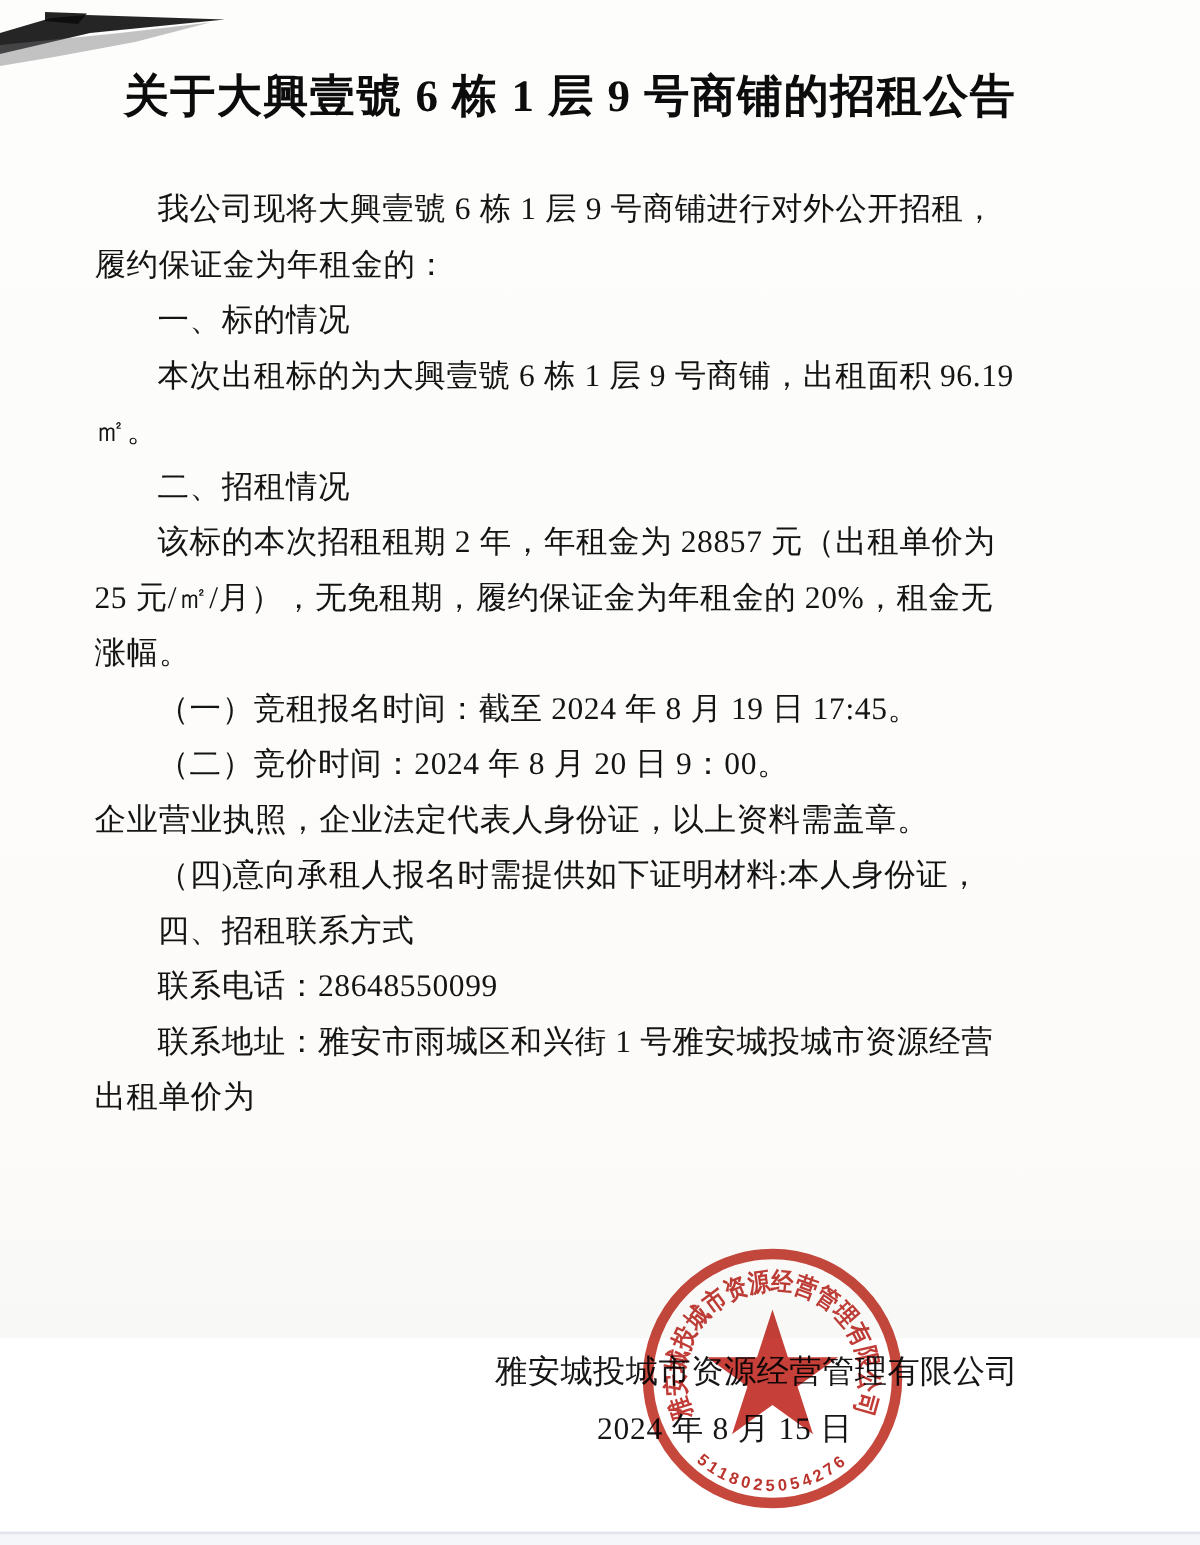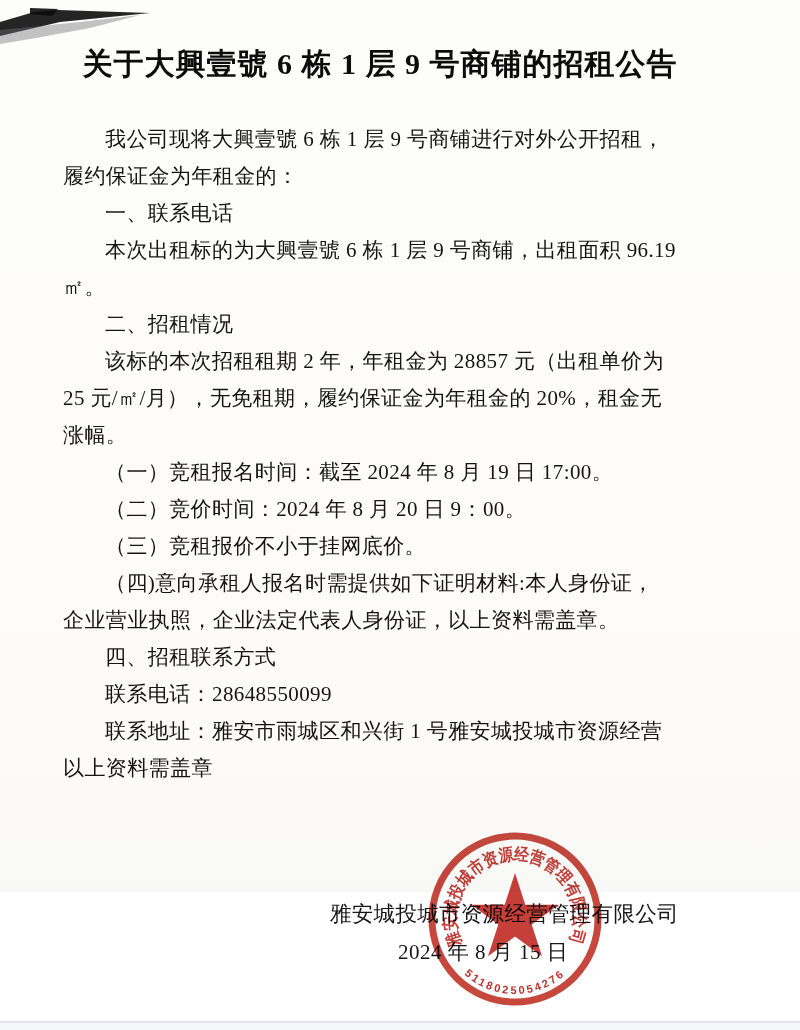"一、联系电话" div.line { text: 联系电话 -> 标的情况 }
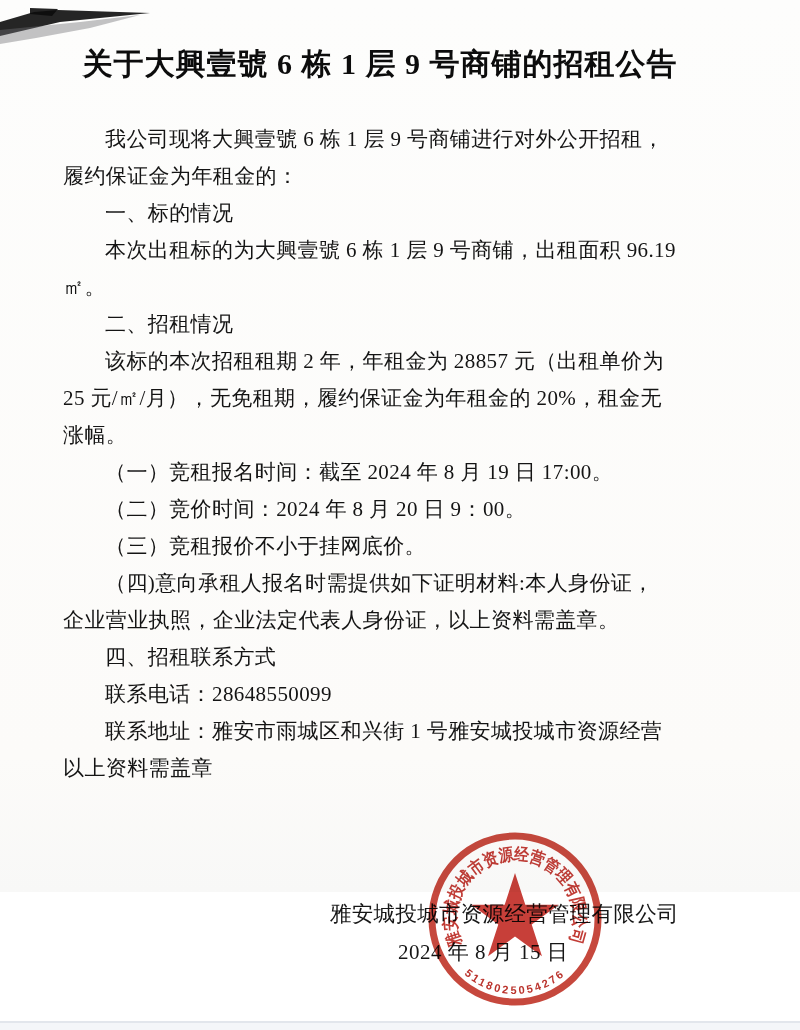"（一）竞租报名时间：截至 2024 年 8 月" div.line { text: 17:00 -> 17:45 }
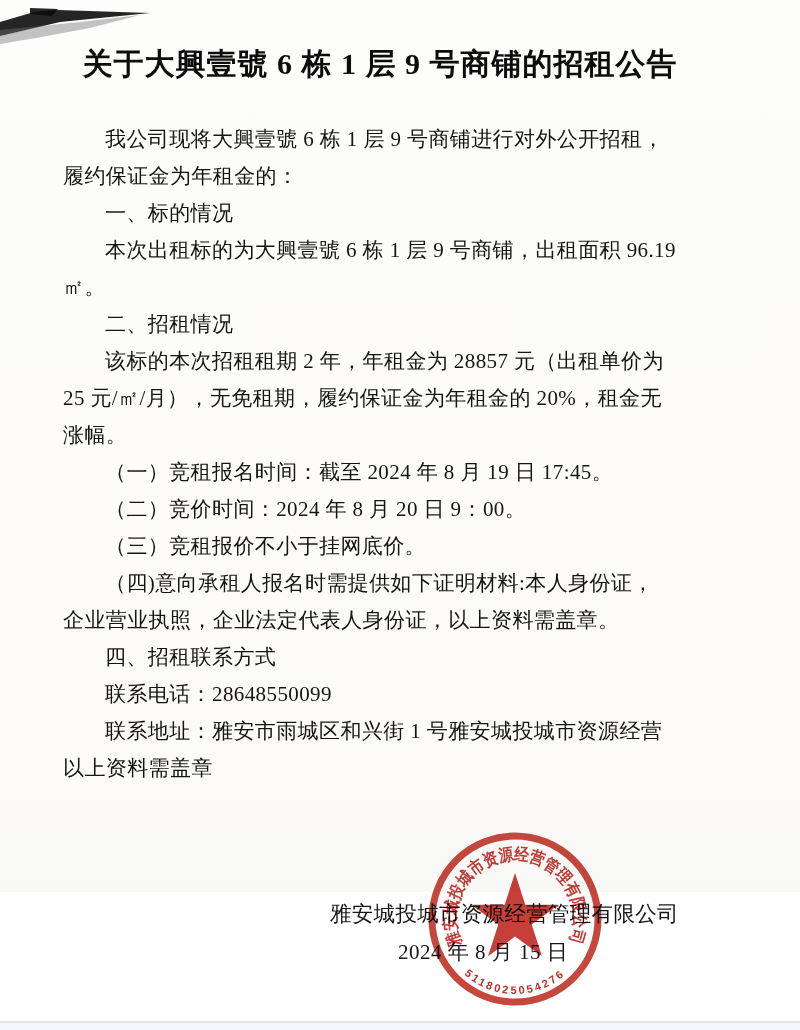"（三）竞租报价不小于挂网底价。" div.line { html: <div>（三）竞租报价不小于挂网底价。</div> -> none }
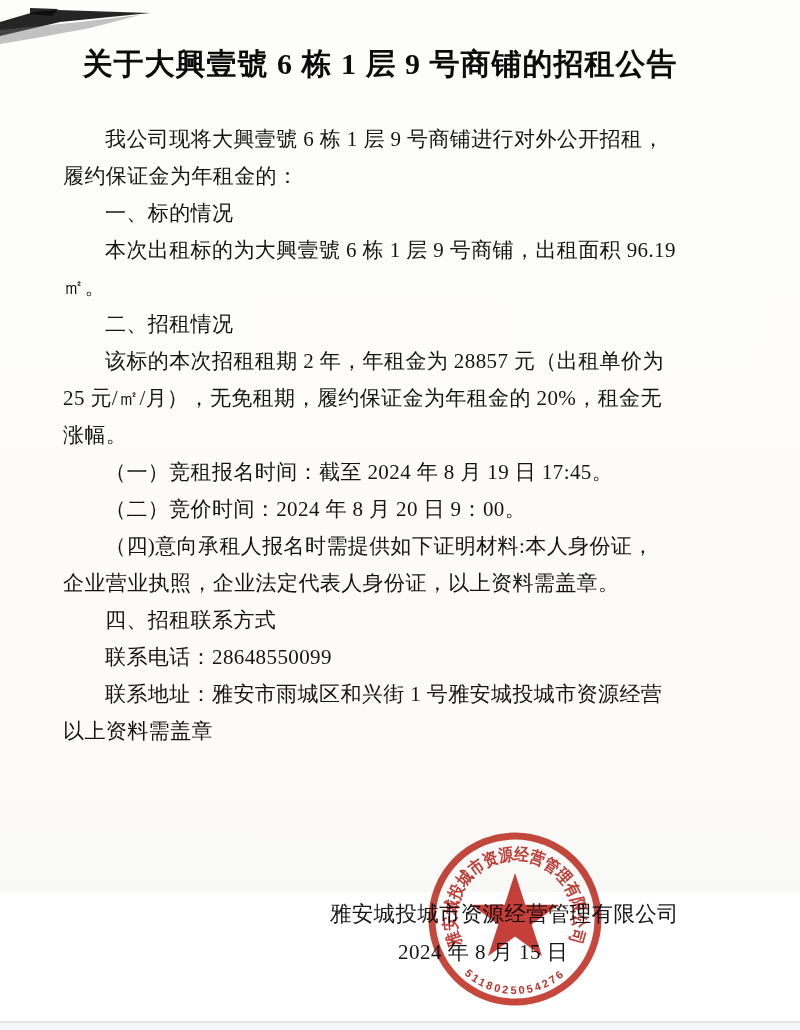"（四)意向承租人报名时需提供如下证明材料:本人身份证，" div.line { order: before "企业营业执照，企业法定代表人身份证，以上资料需盖章。" -> after "企业营业执照，企业法定代表人身份证，以上资料需盖章。" }
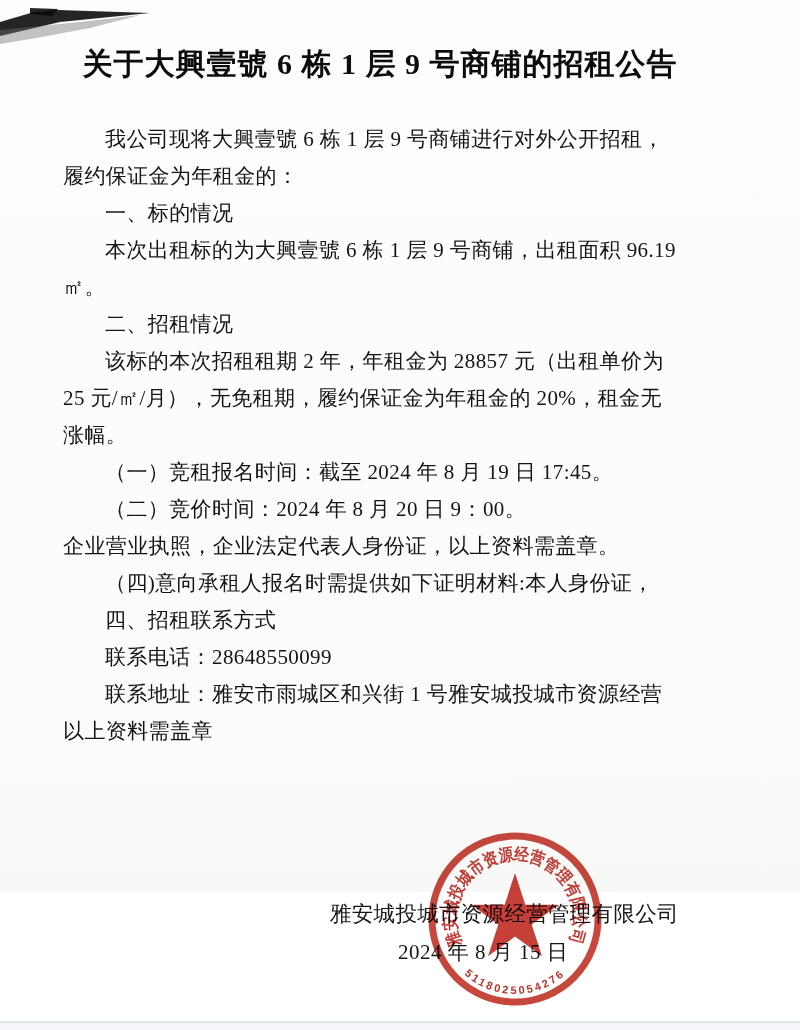"以上资料需盖章" div.line { text: 以上资料需盖章 -> 出租单价为 }
